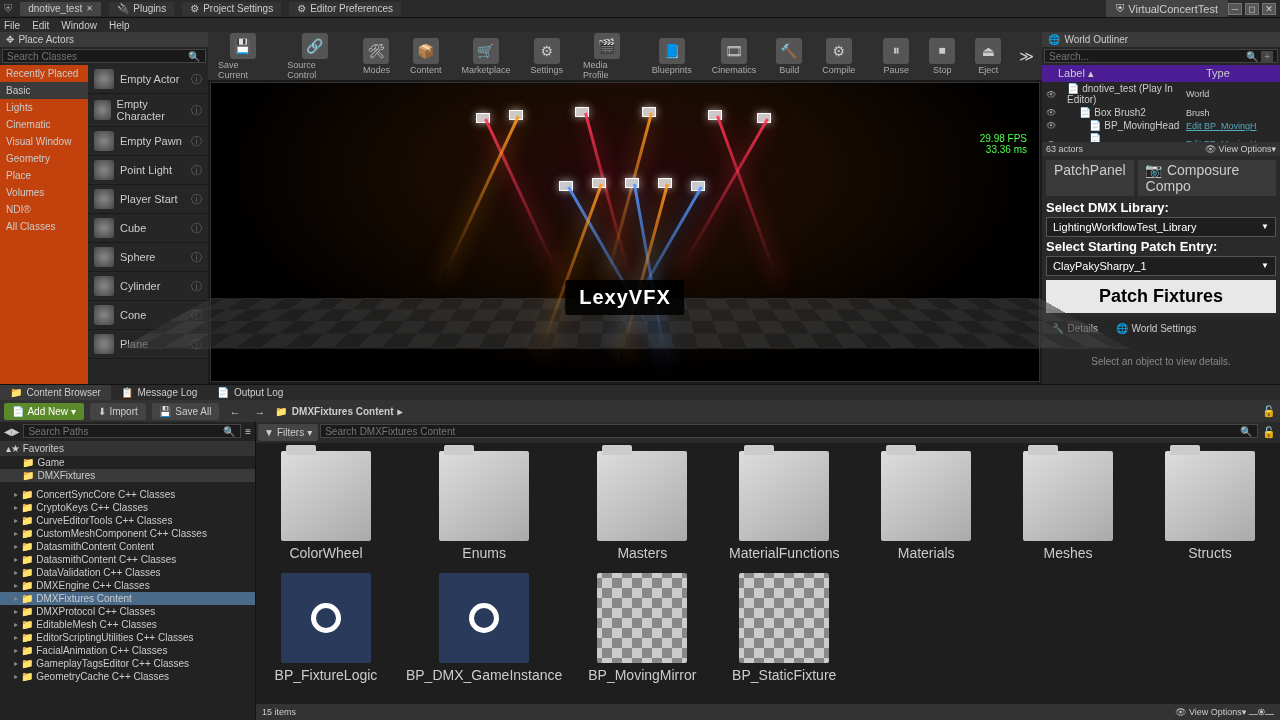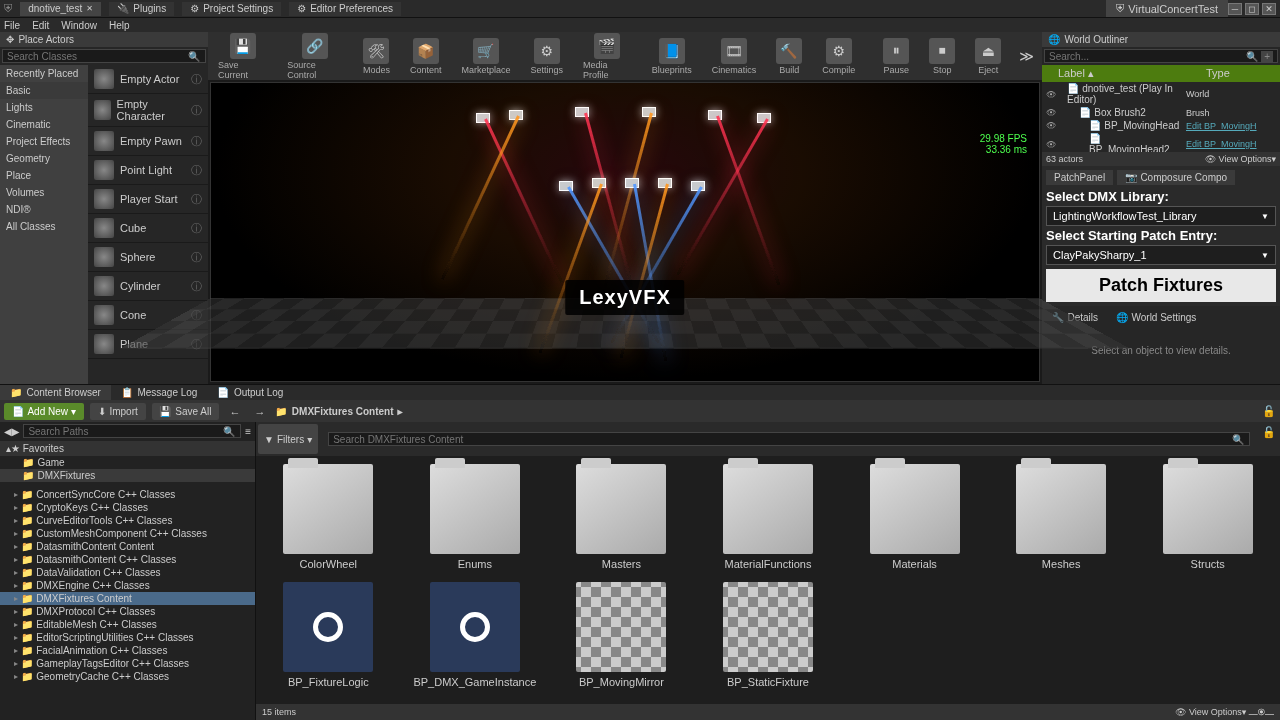"Recently Placed" .place-cats { background: #404040 -> #c2410c }
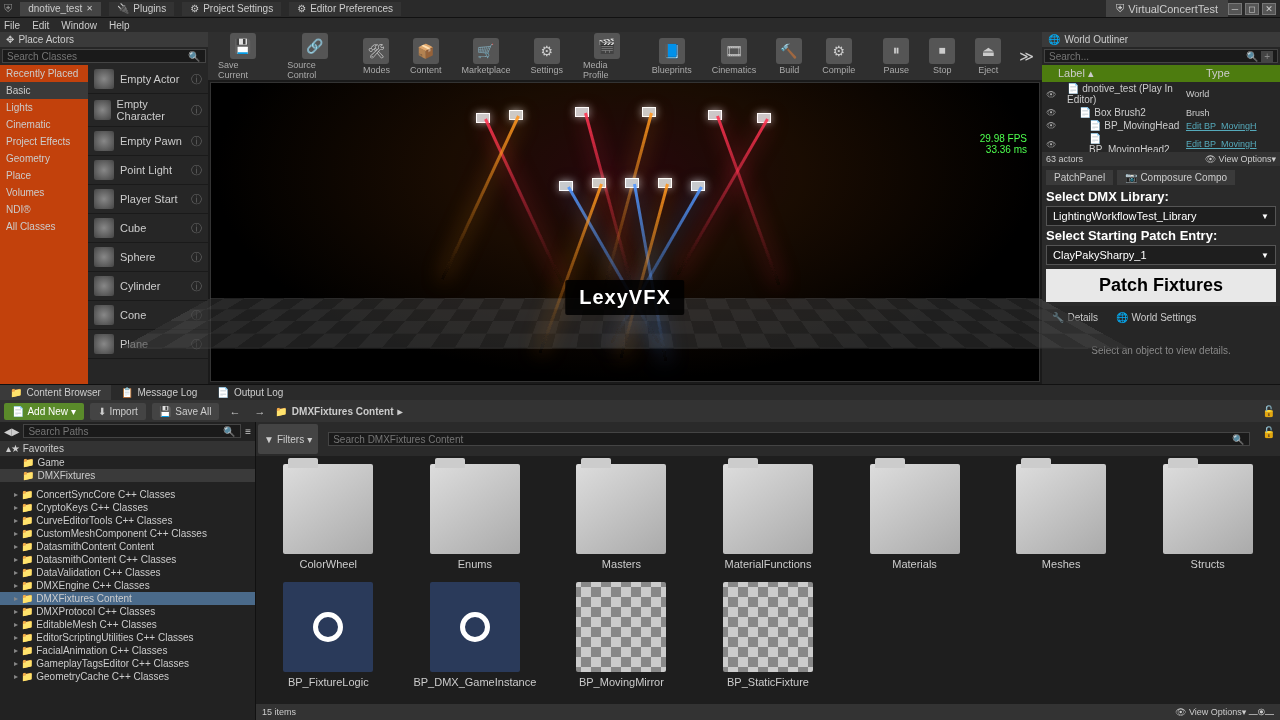"Label ▴" .outliner-header { background: #4d7c0f -> #4c1d95 }
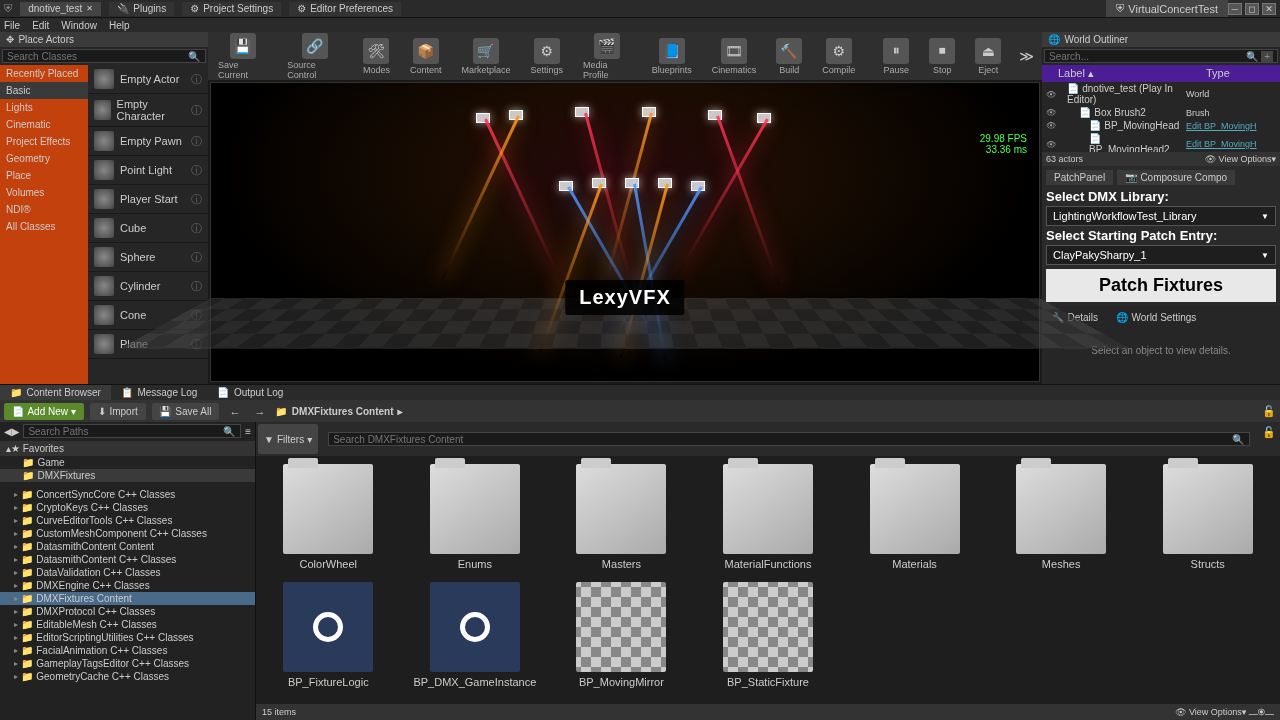"Project Effects" div.place-cat { text: Project Effects -> Visual Window }
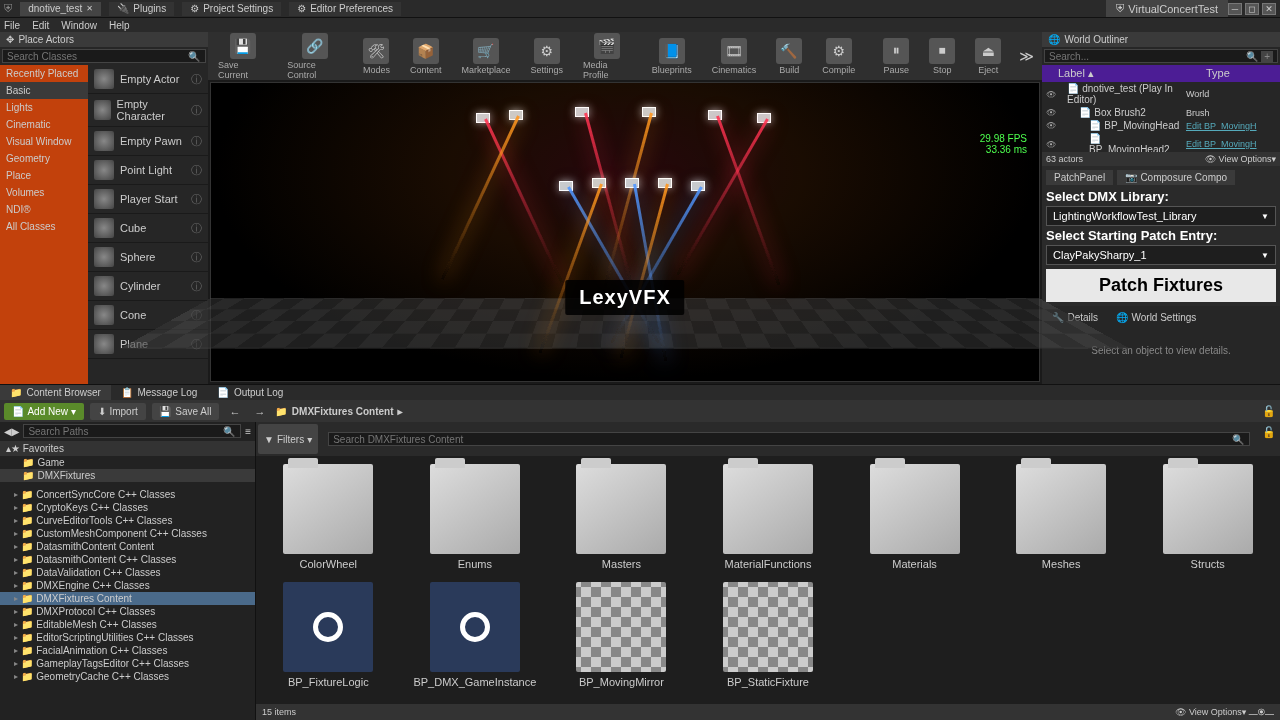"PatchPanel" .dmx-tabs { font-size: 10px -> 14px }
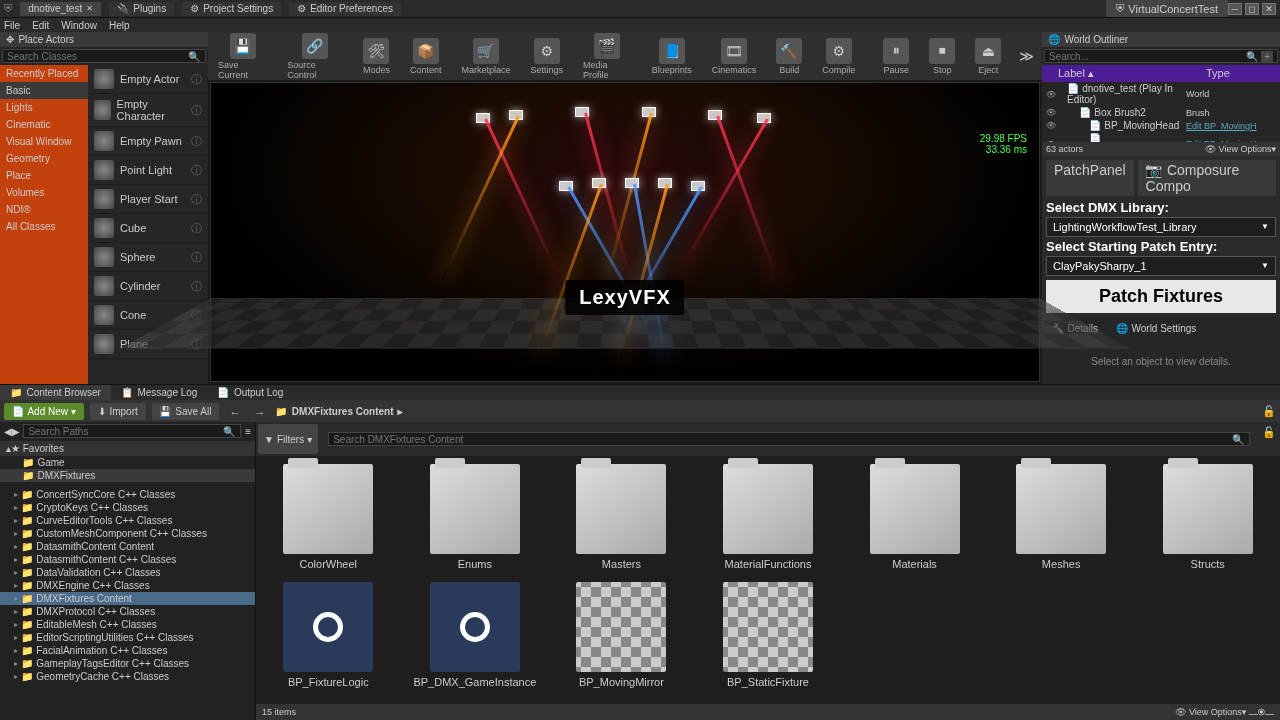"Search DMXFixtures Content" div.search-box { margin: 8px -> 0 }
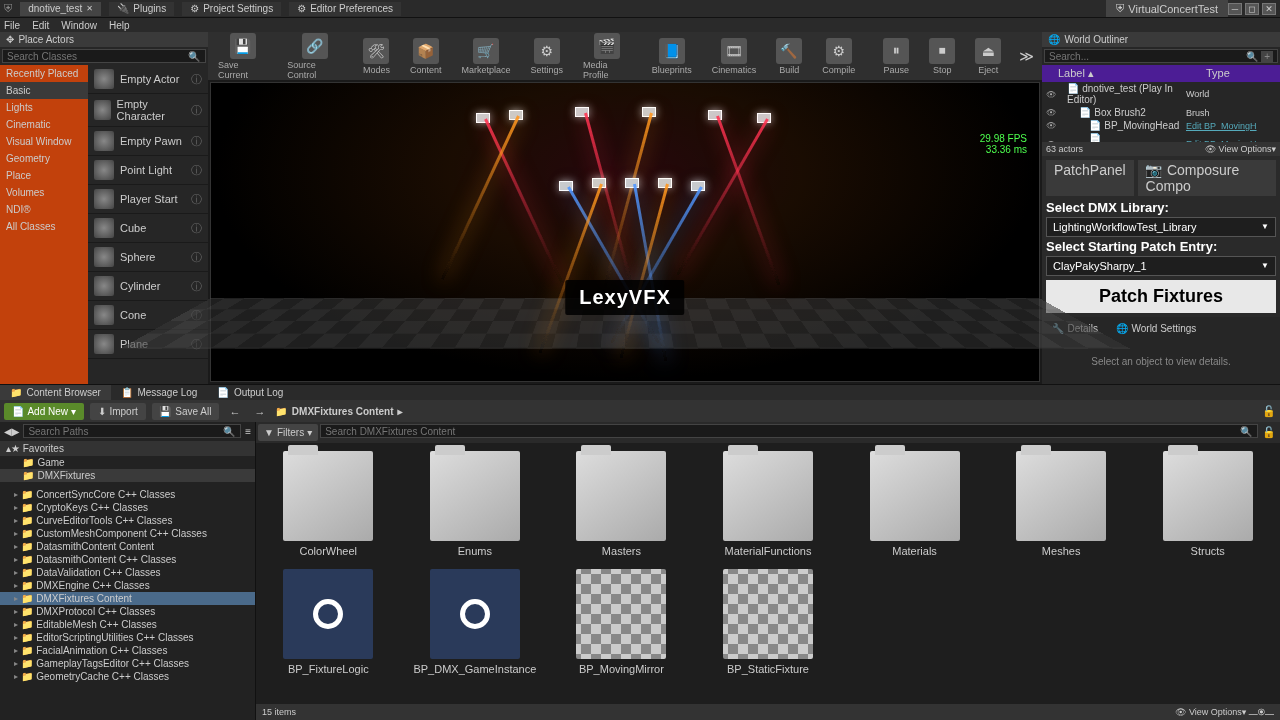"ColorWheel" .cb-name { font-size: 11px -> 14px }
